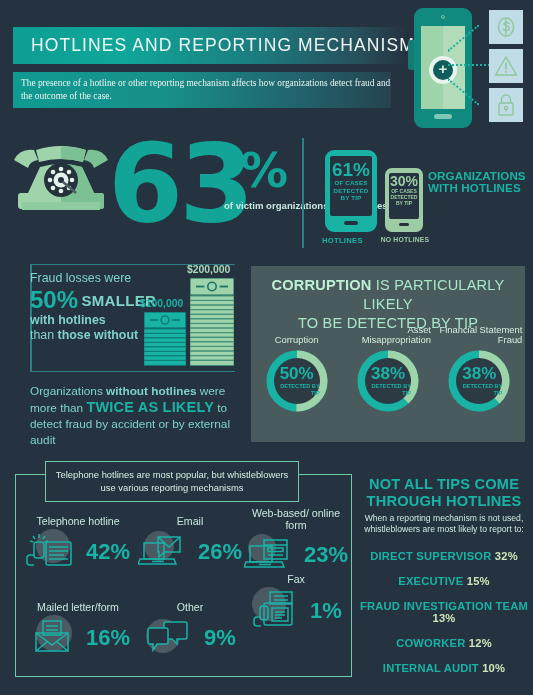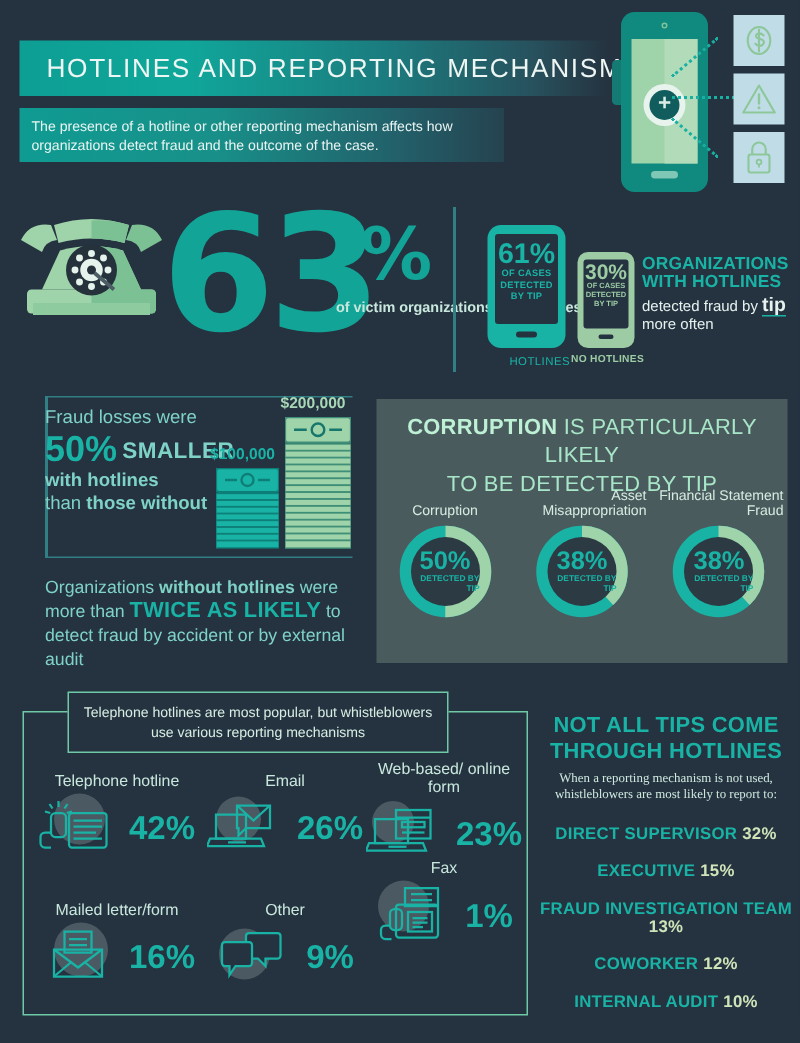"The presence of a hotline" .hdr-sub { font-family: none -> Liberation Serif, serif; width: 323px -> 378px }
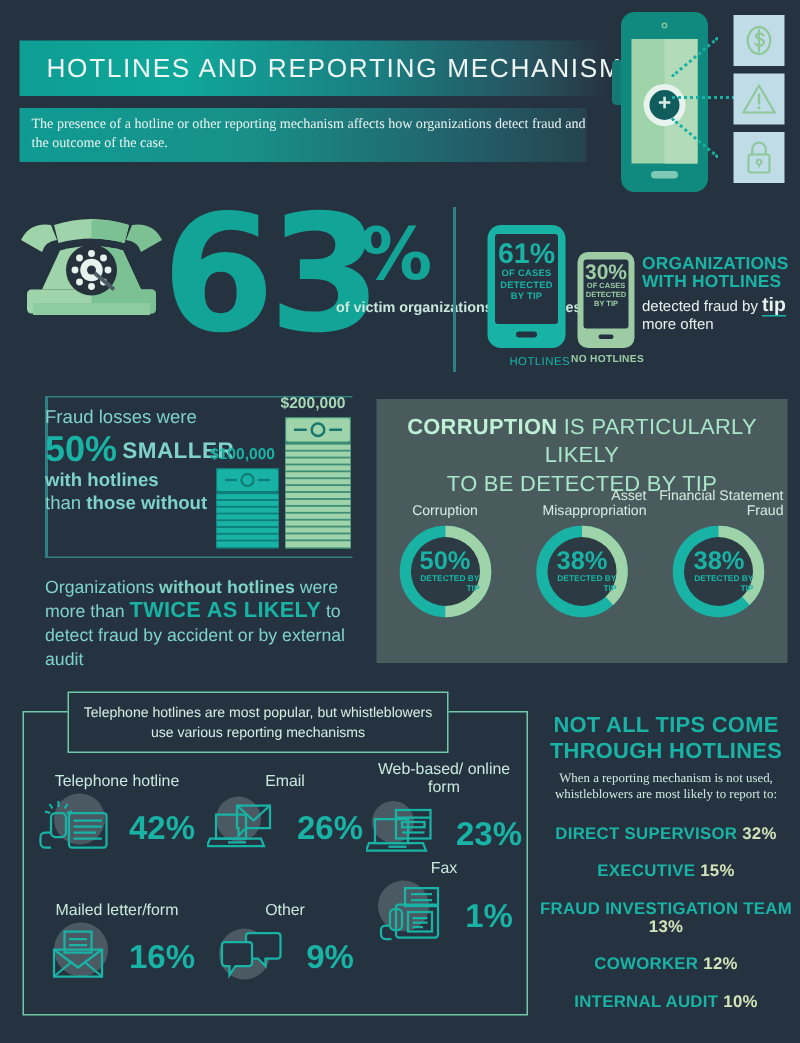"detected fraud by tip more" div.t2 { html: <div> <span>detected fraud by </span><span>tip</span><span> more often</span> </div> -> none }
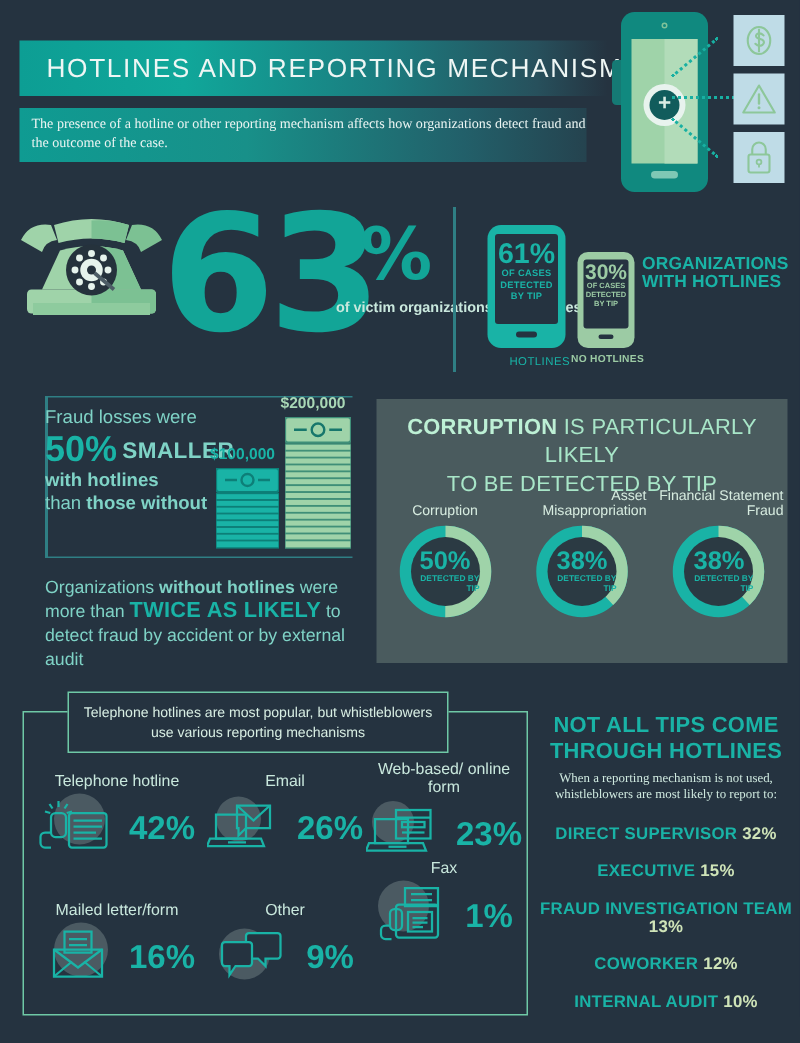"HOTLINES" .ph-cap-big { font-weight: 400 -> 700; text-align: right -> left }
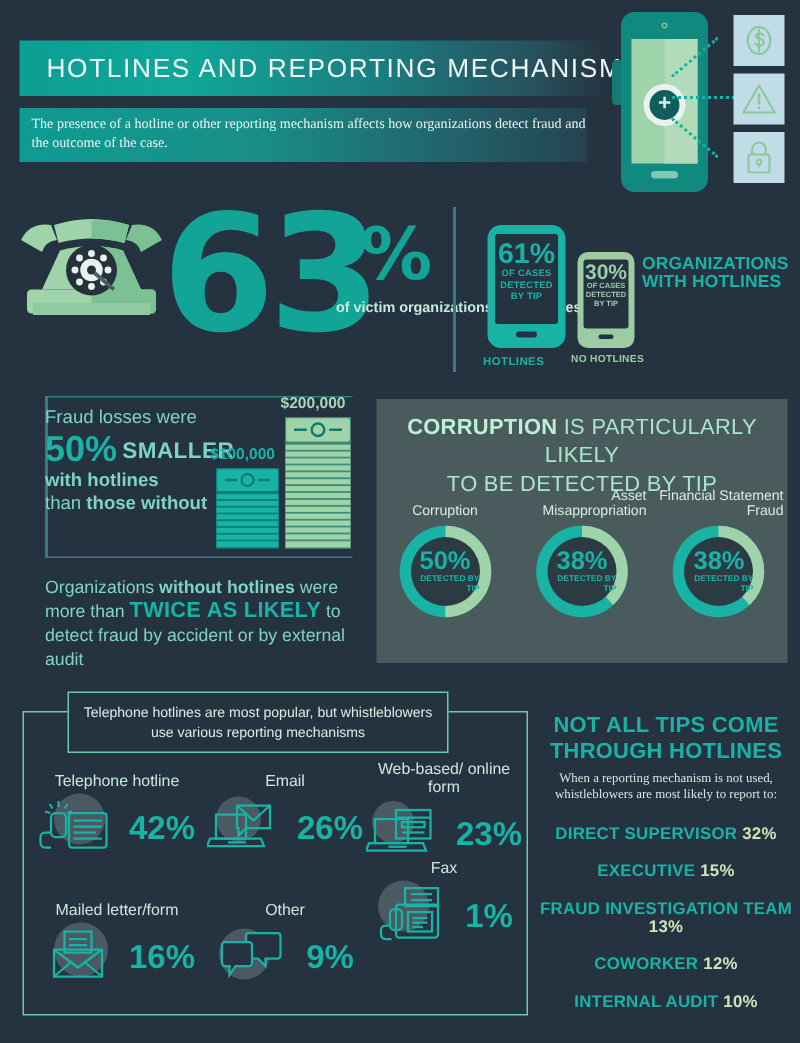"When a reporting mechanism is" .tips .ts { font-family: Liberation Serif, serif -> none }
